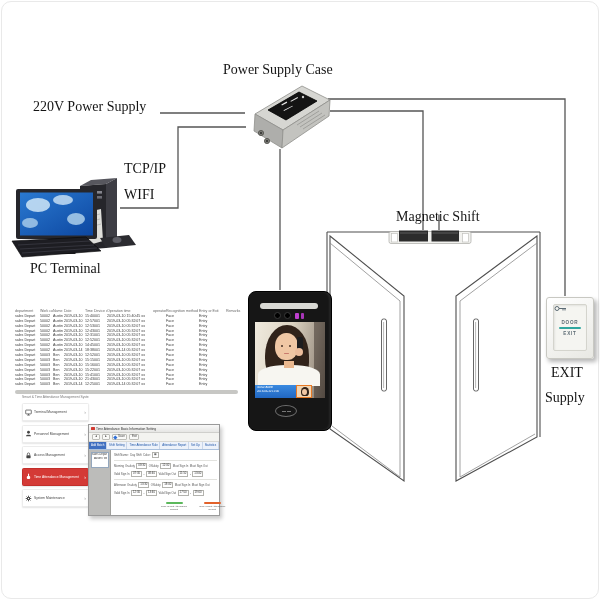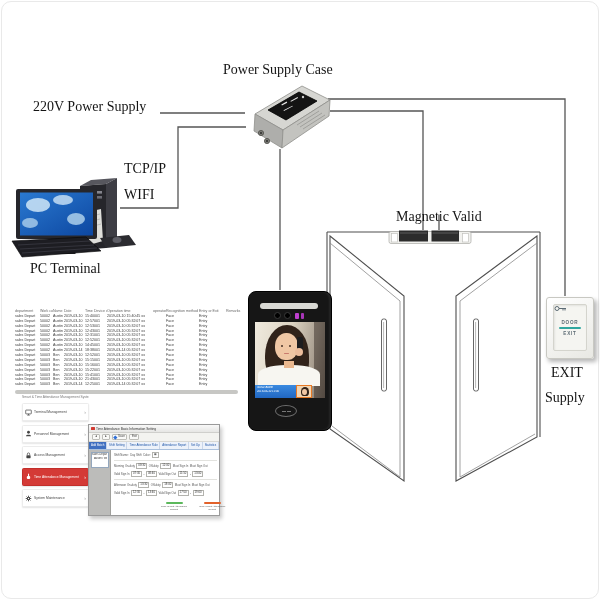"Magnetic Valid" div.lbl { text: Valid -> Shift }
